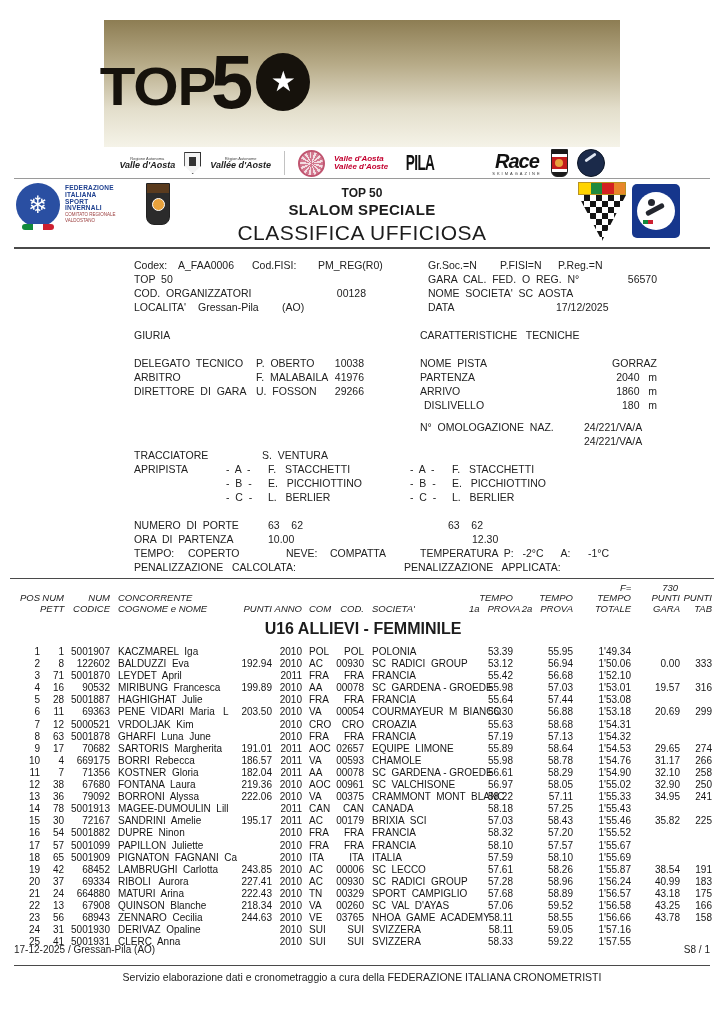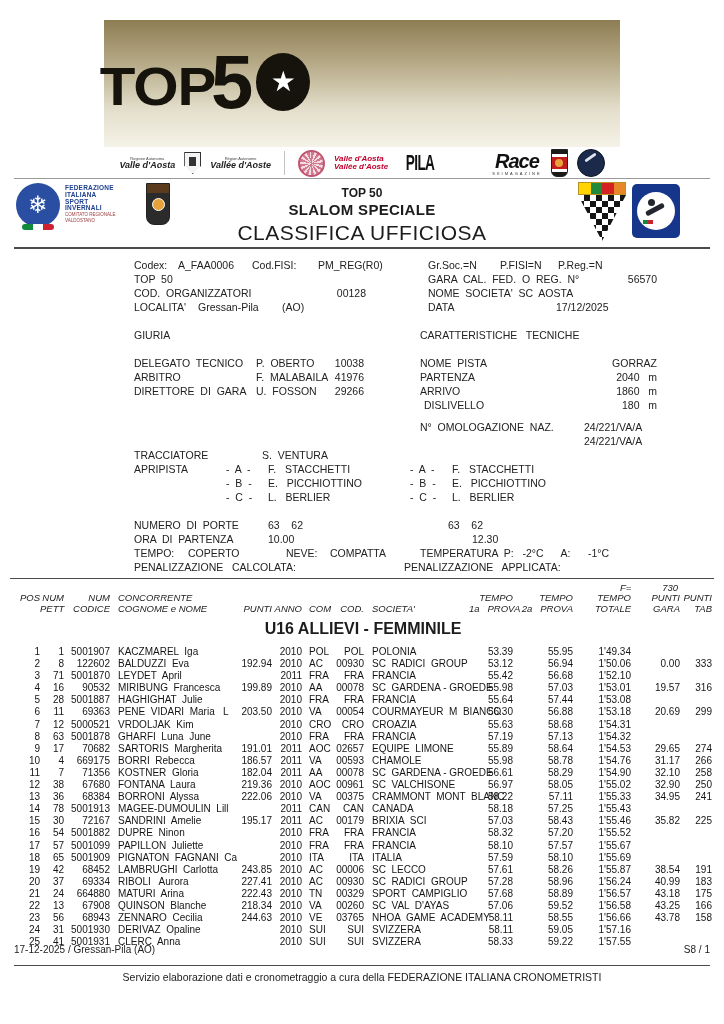"68384" span.c { text: 68384 -> 79092 }
